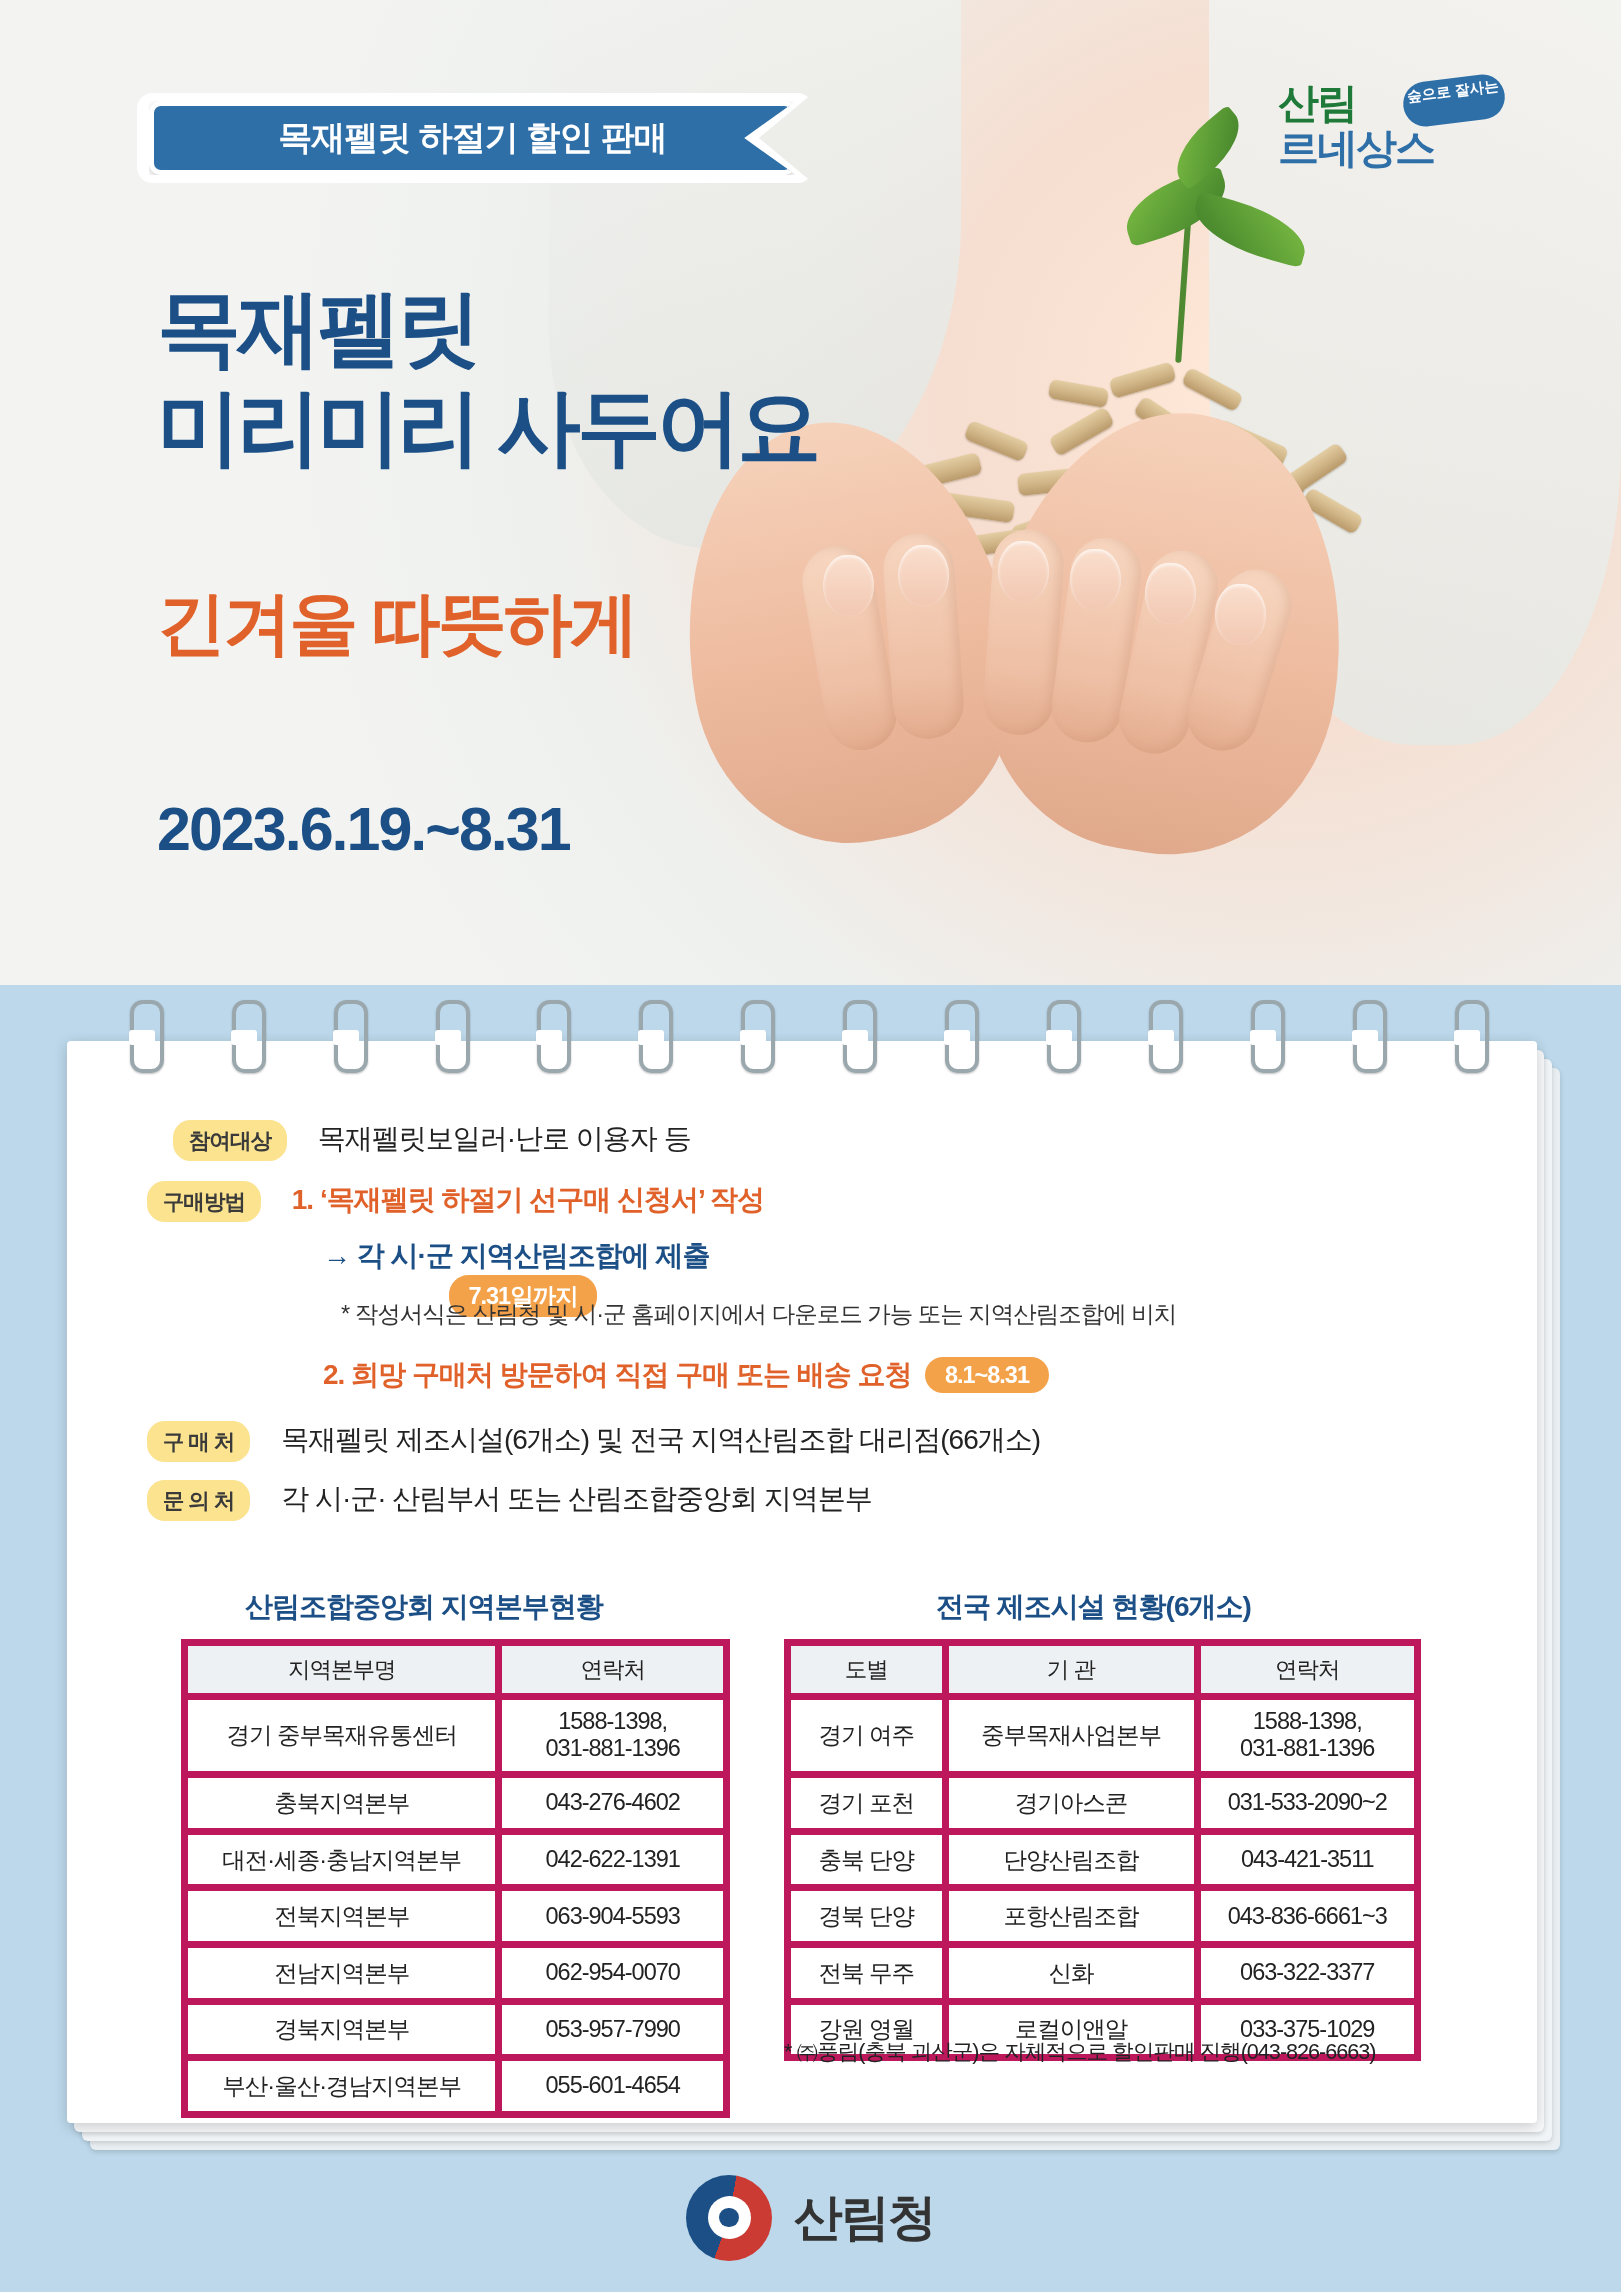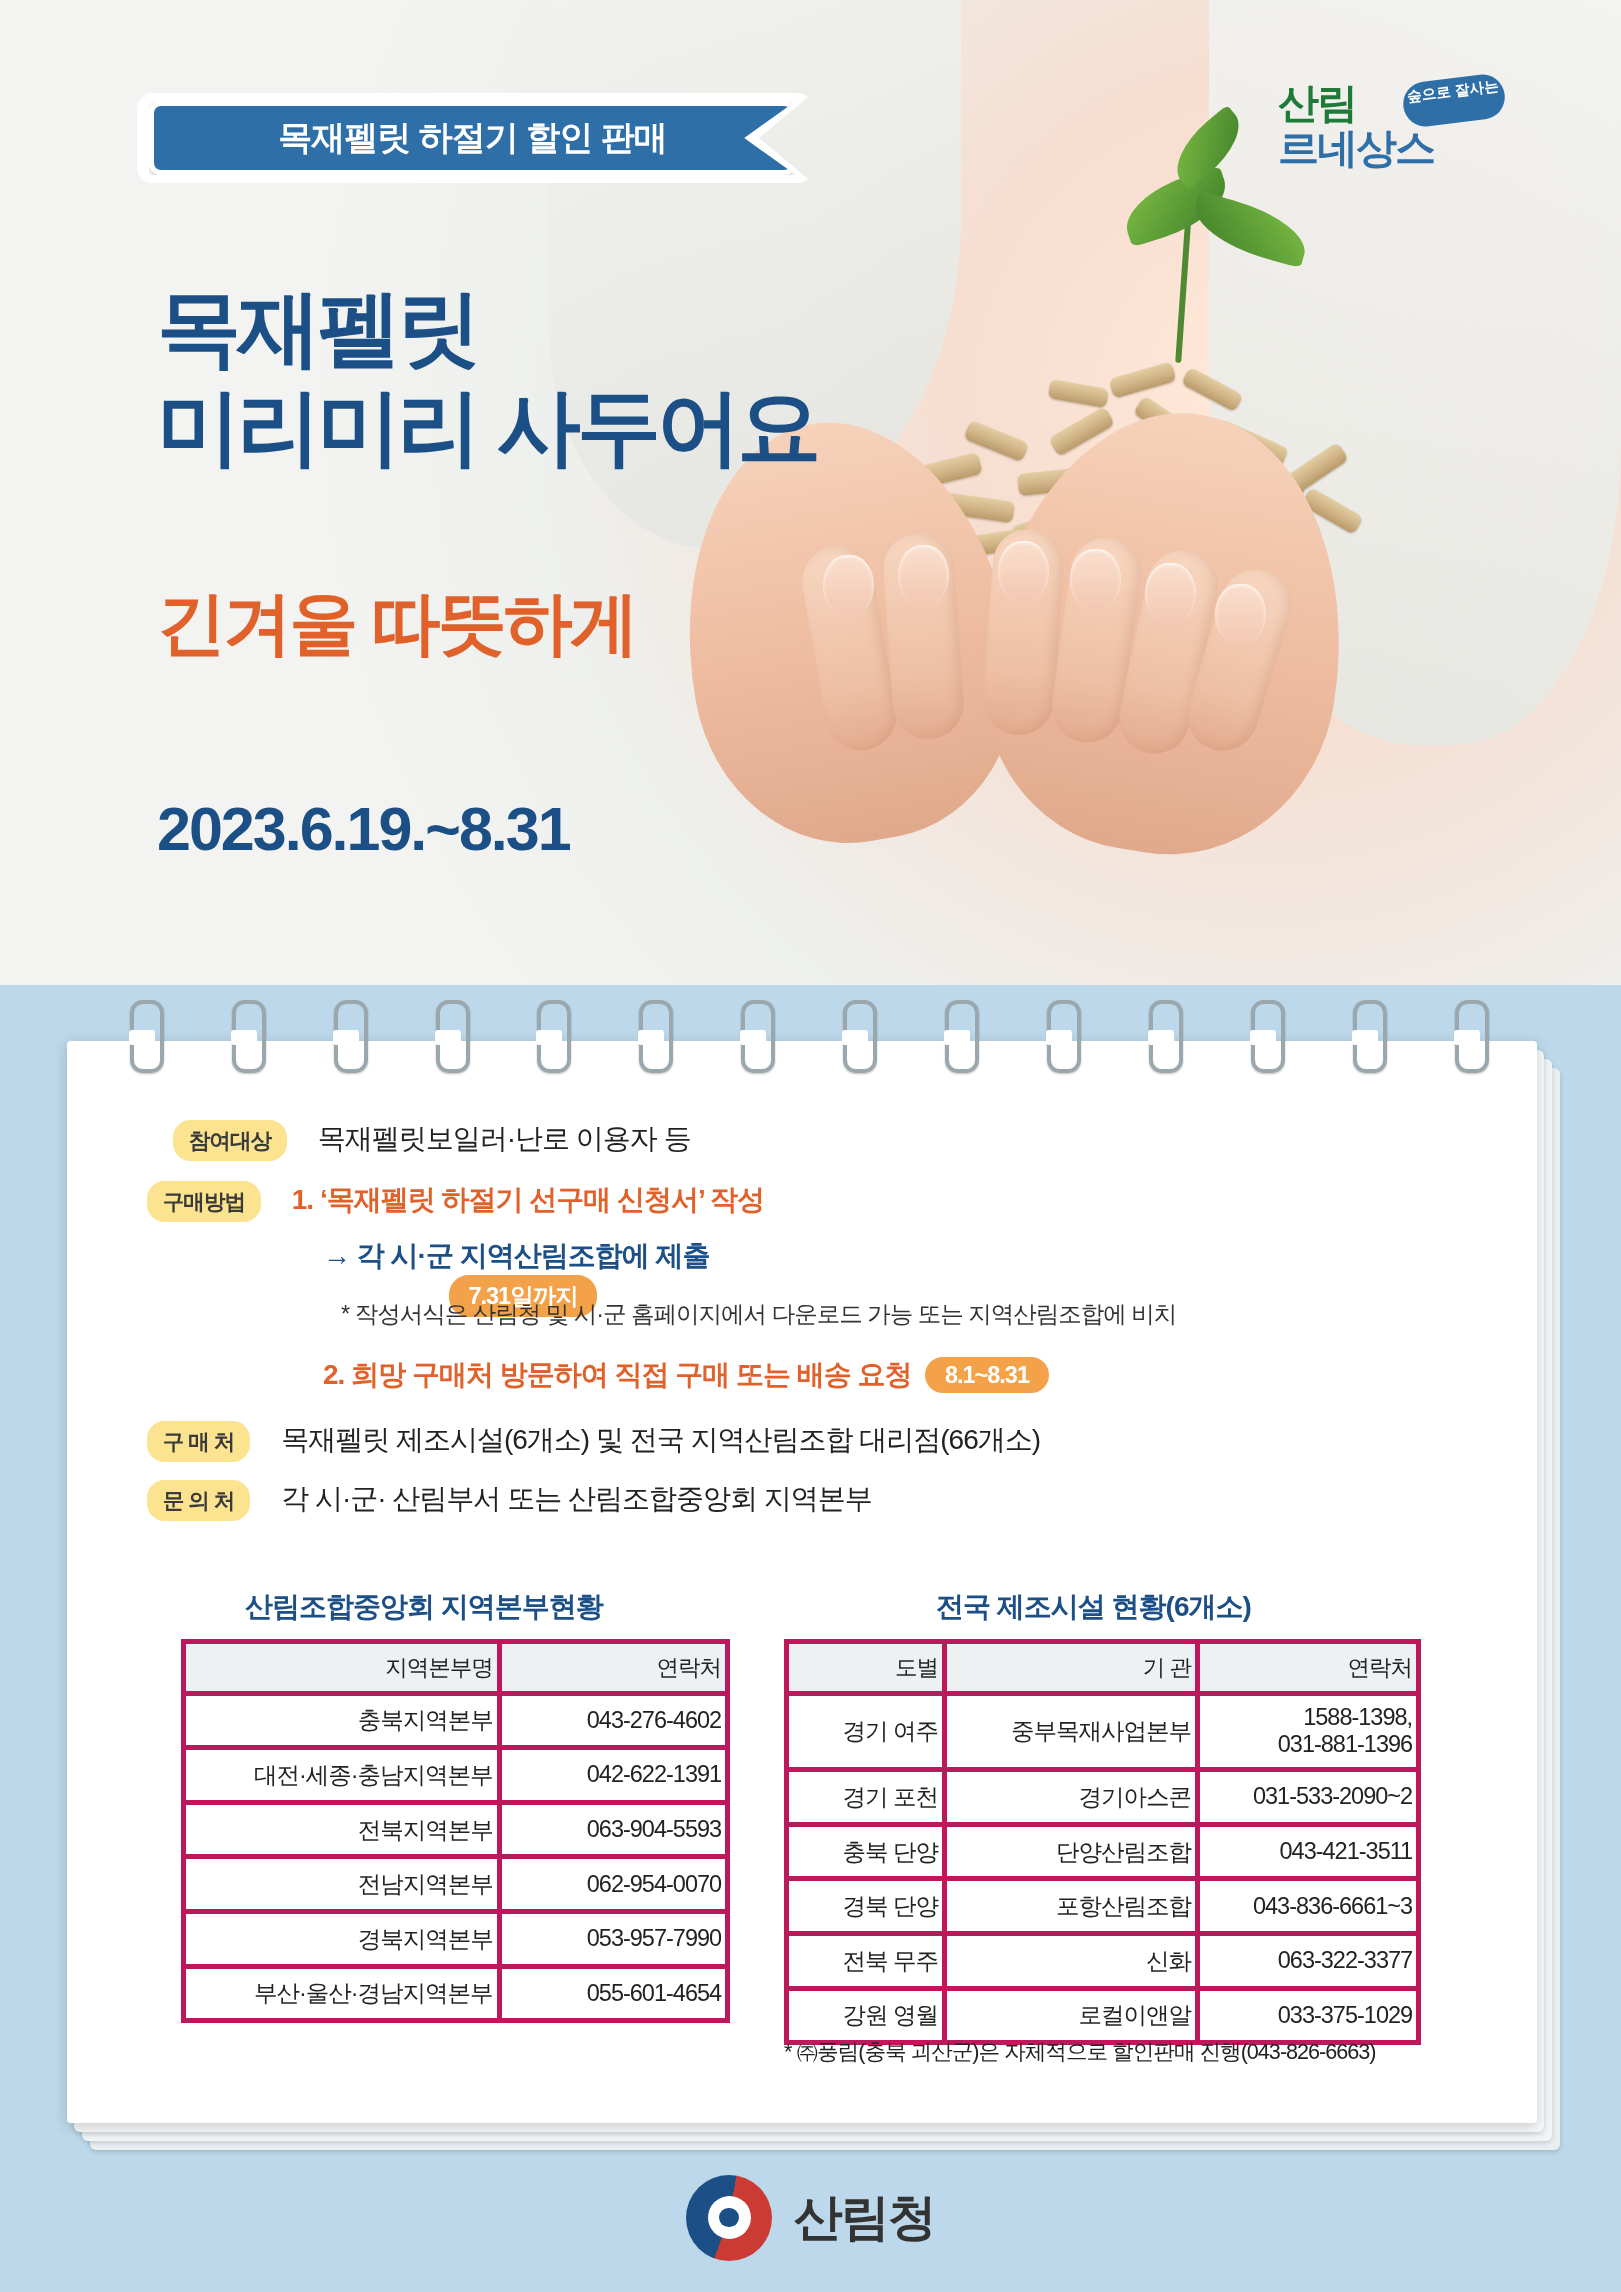"지역본부명" th,td { border: 5px solid #be185d -> 7px solid #be185d; text-align: right -> center }
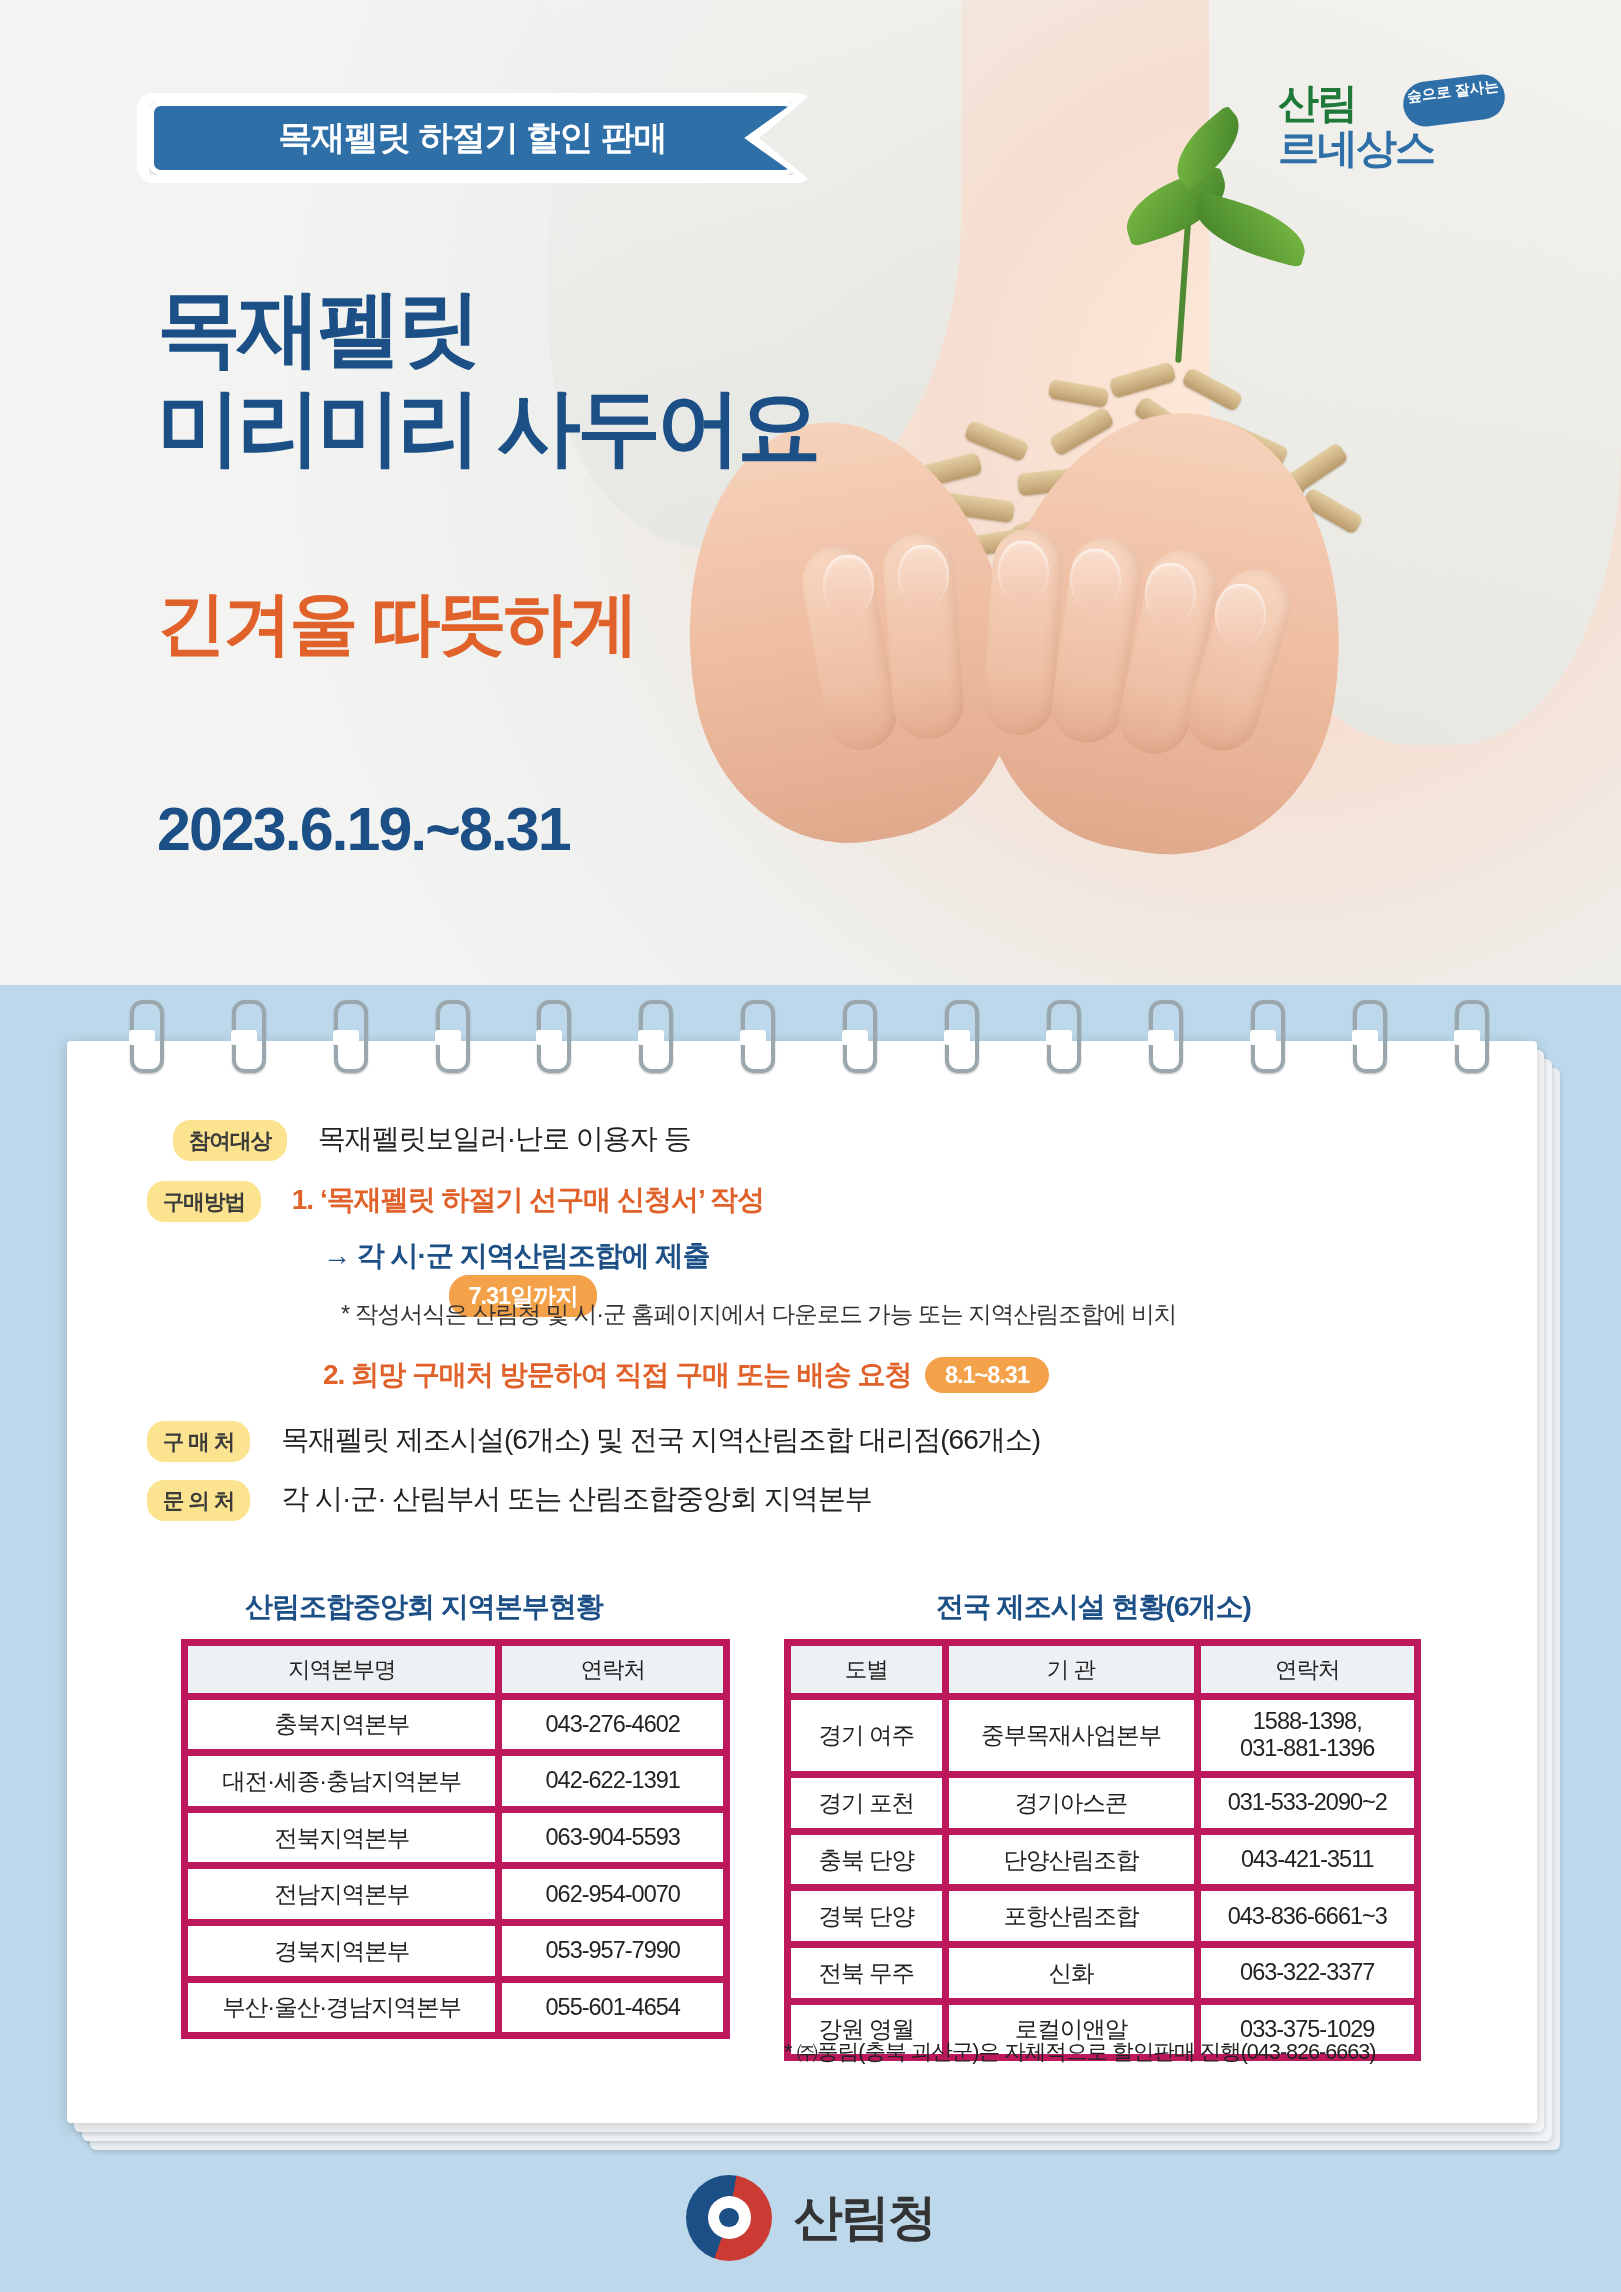"경기 중부목재유통센터" tr { html: none -> <tr> <td>경기 중부목재유통센터</td> <td>1588-1398,<br>031-881-1396</td> </tr> }
